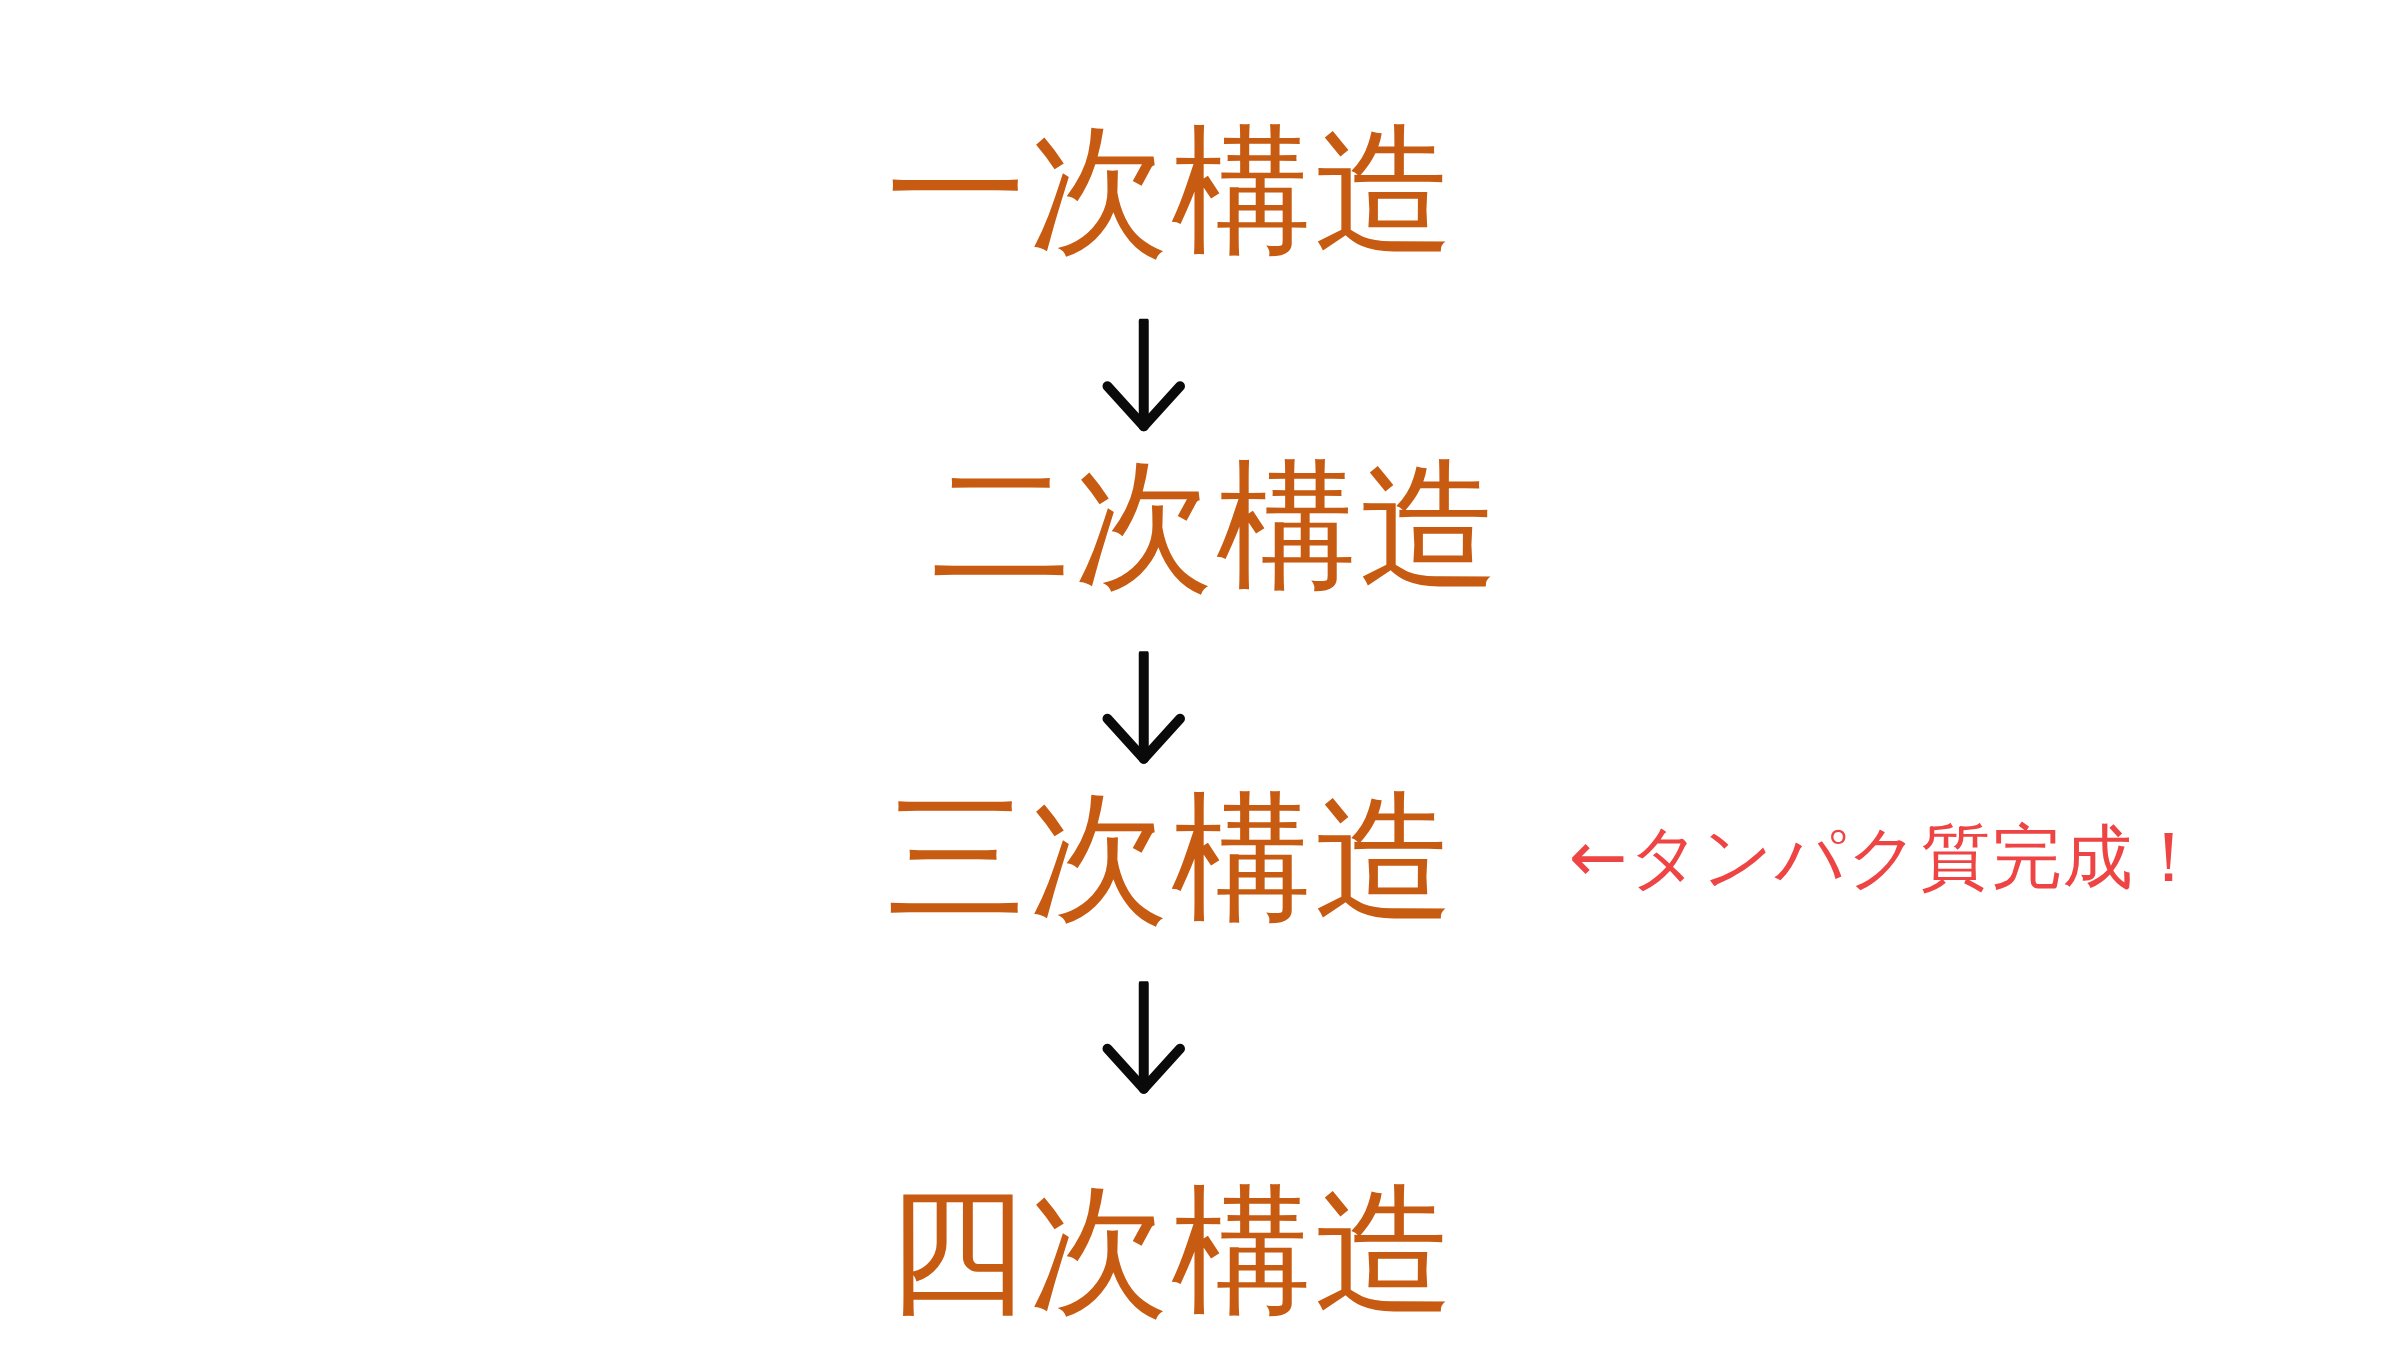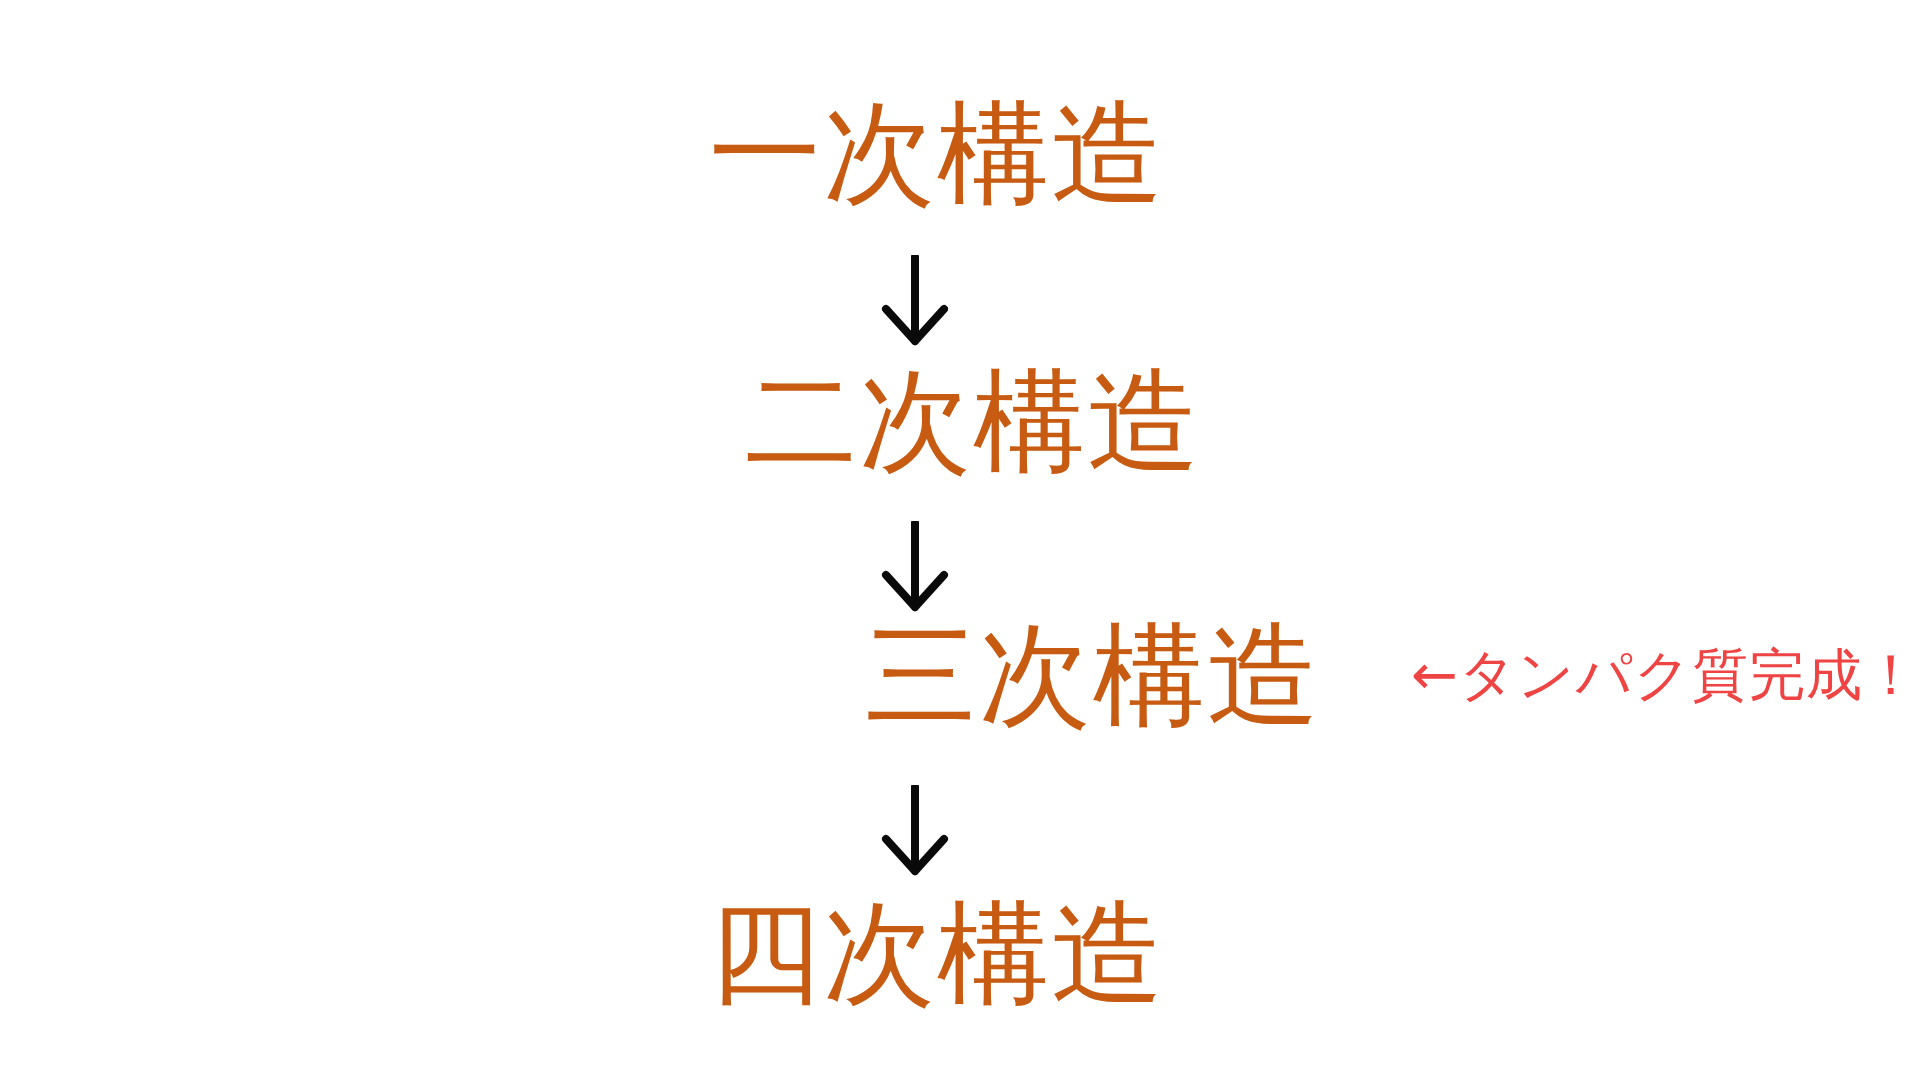"三次構造" .row-3 { justify-content: flex-end -> none; top: 584px -> 596px }
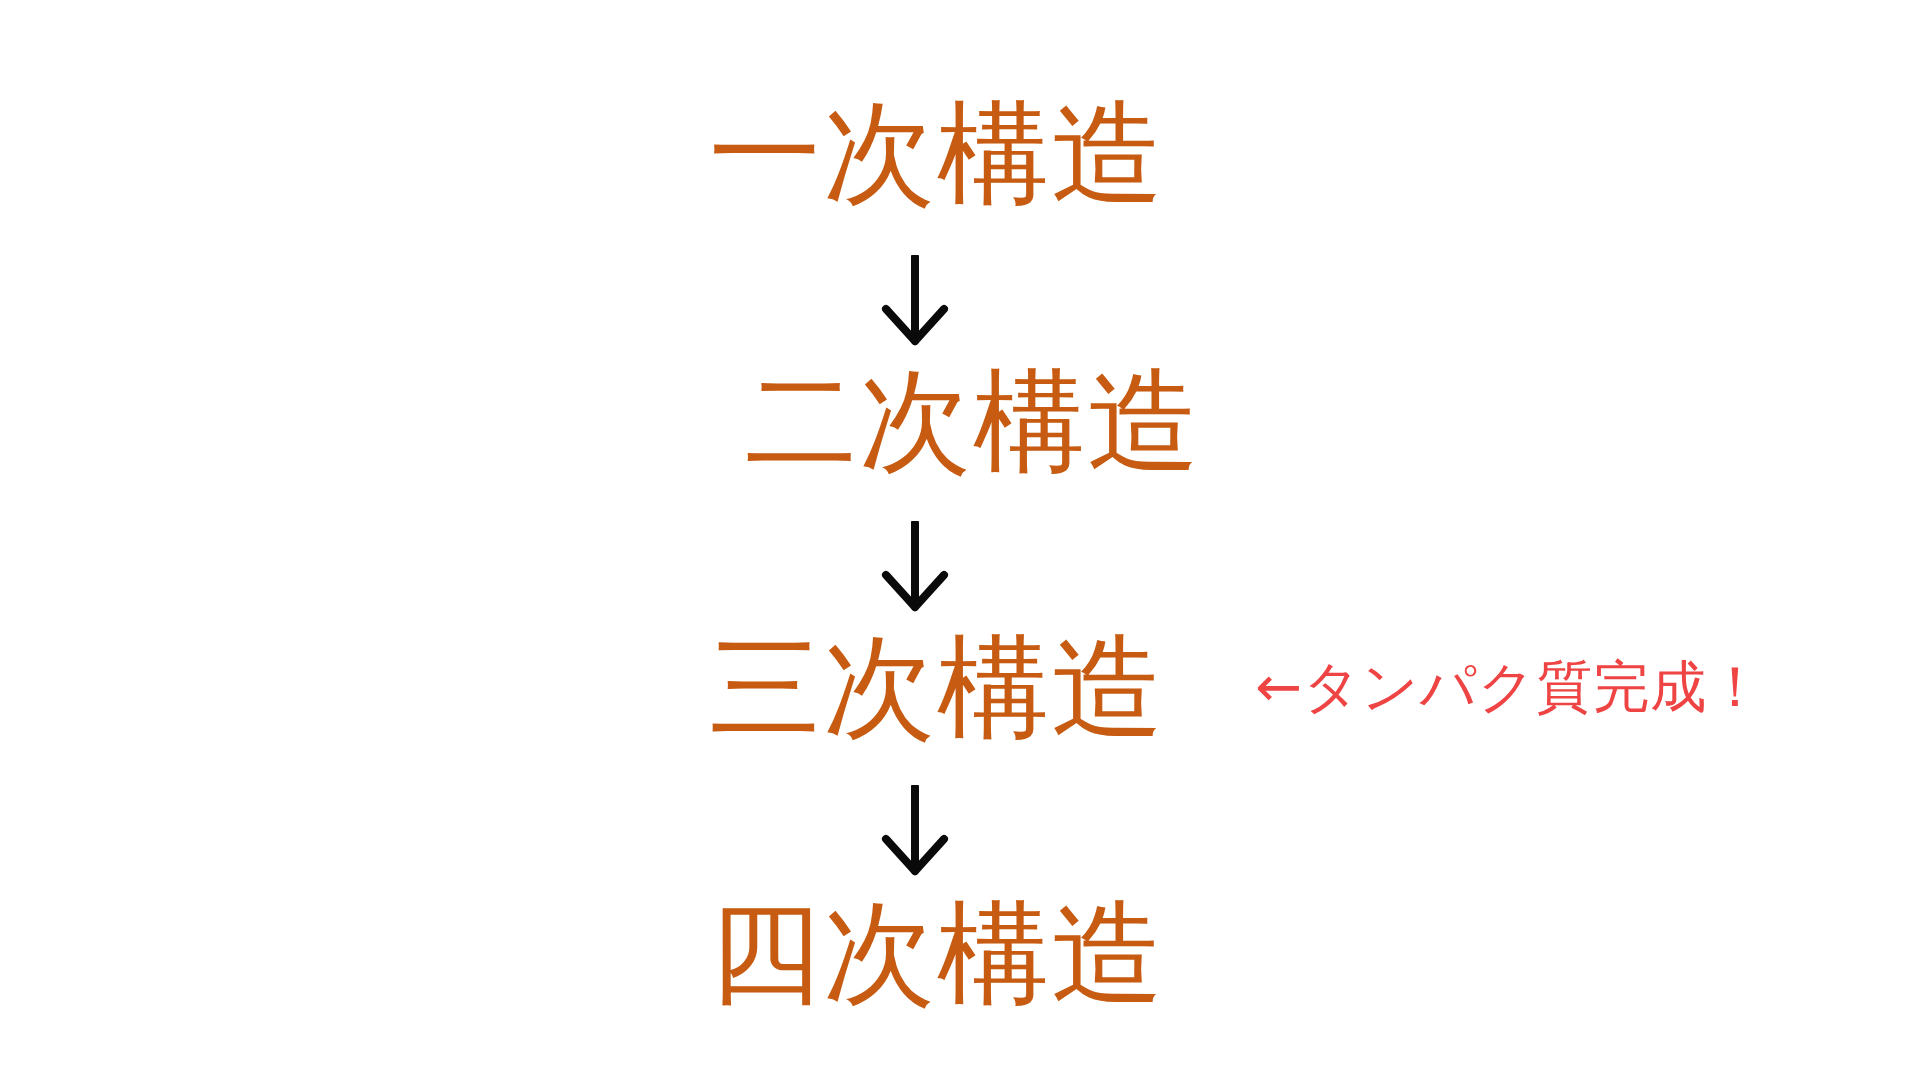"四次構造" .row-4 { top: 862px -> 910px }
